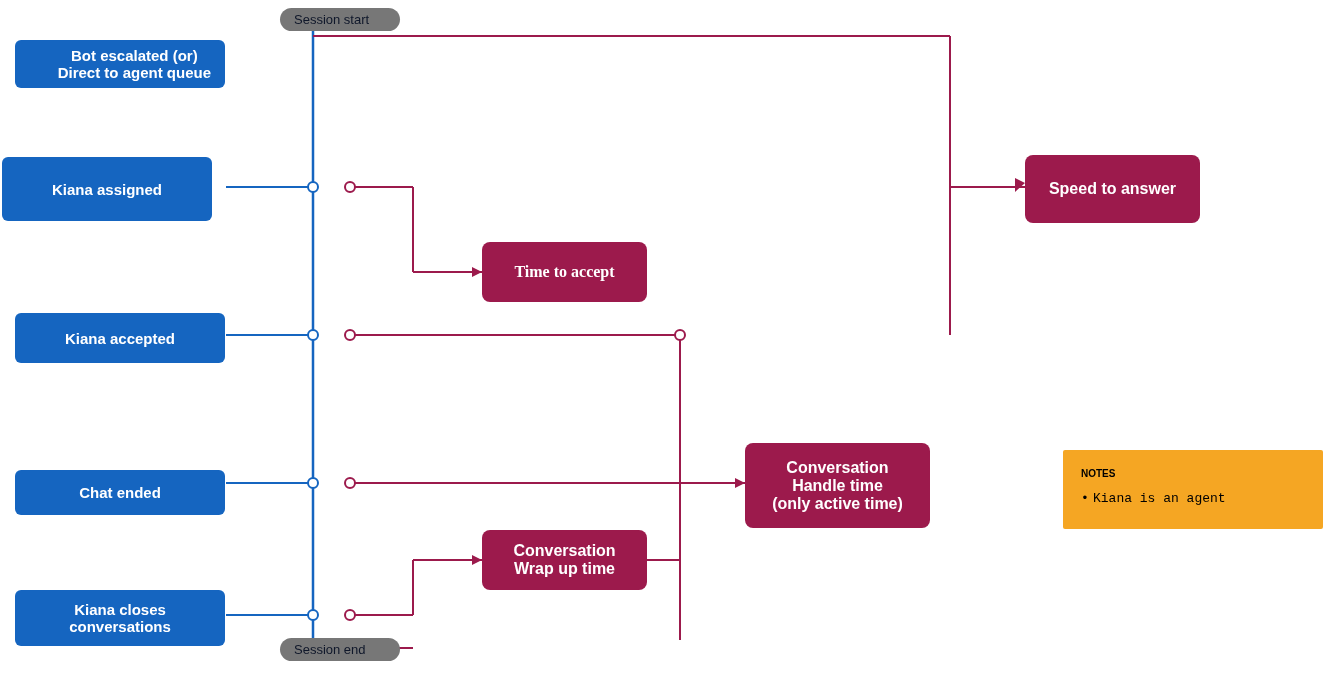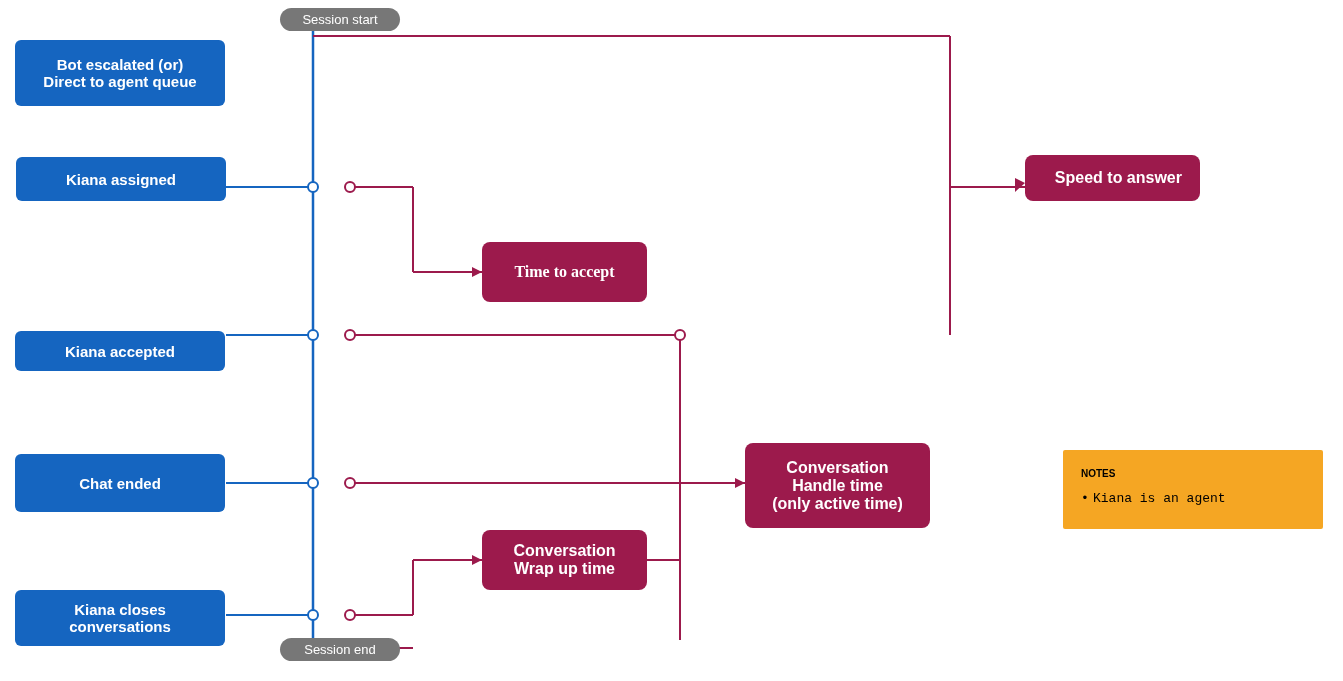"Session start" .session-label { color: #ffffff -> #0f172a; text-align: center -> none }
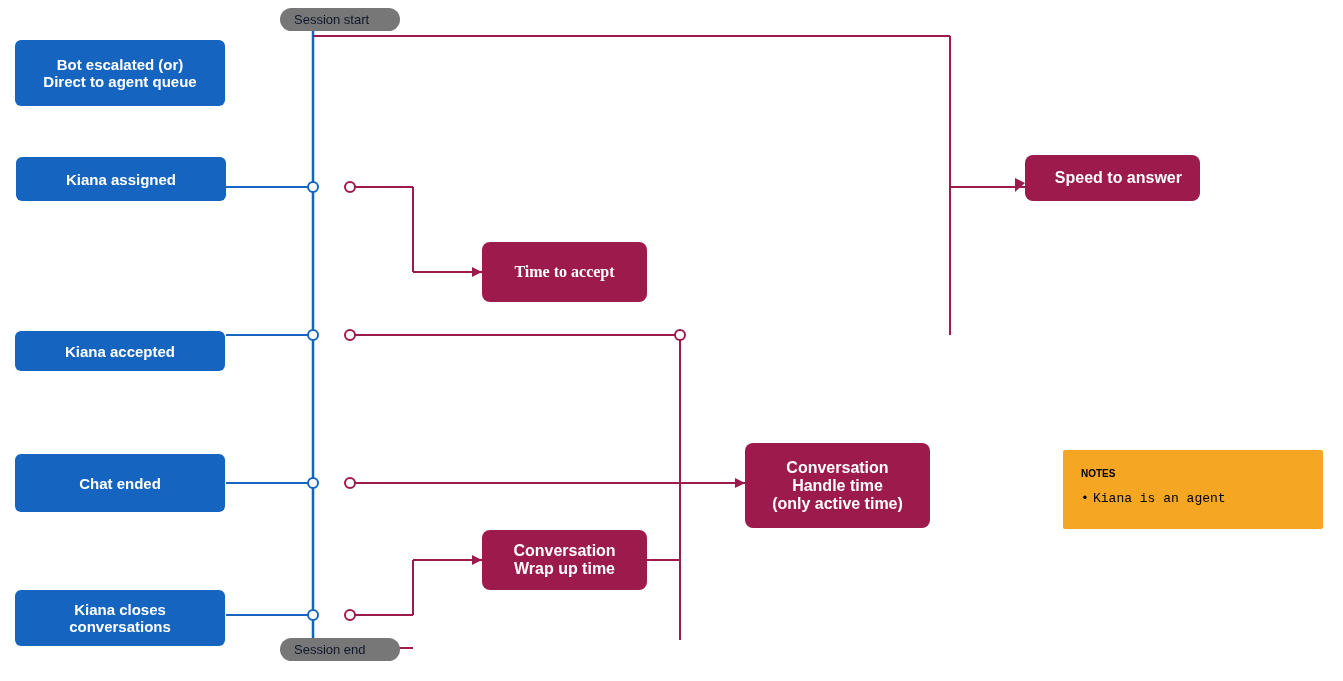"Bot escalated (or)" div.event-box { height: 66px -> 48px; justify-content: none -> flex-end }
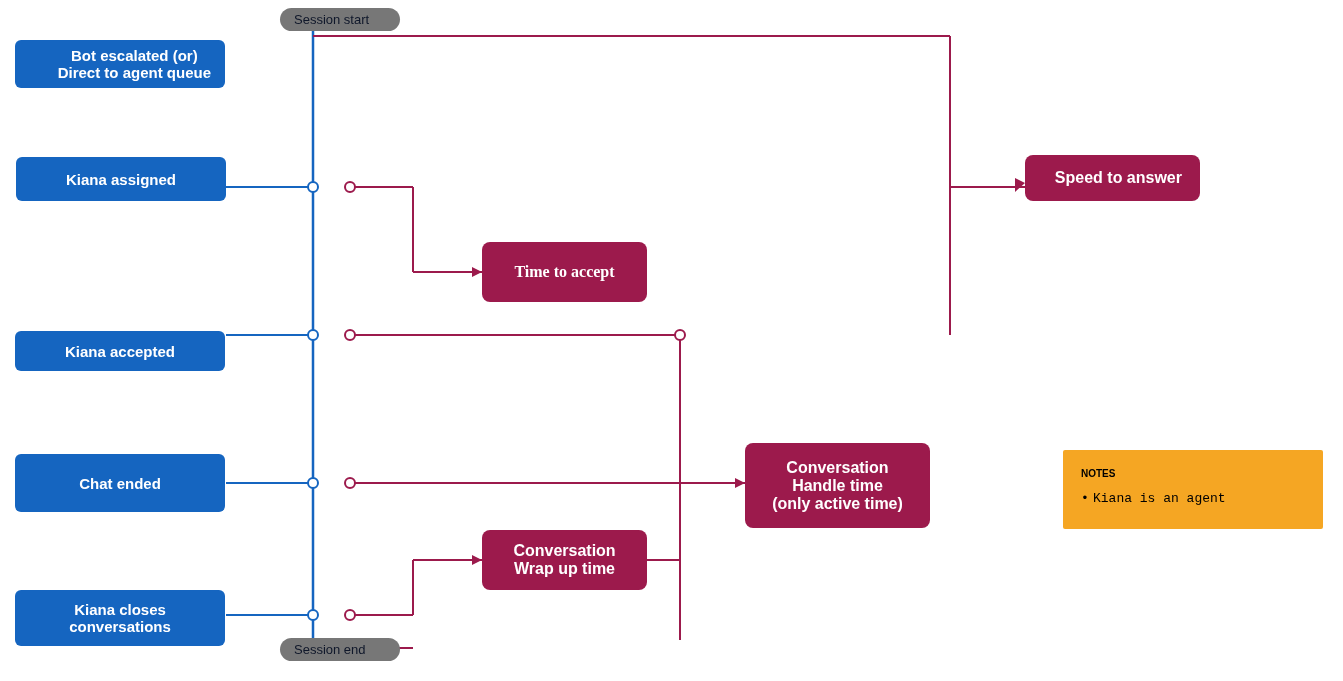"Kiana assigned" div.event-box { height: 44px -> 64px; left: 16px -> 2px }
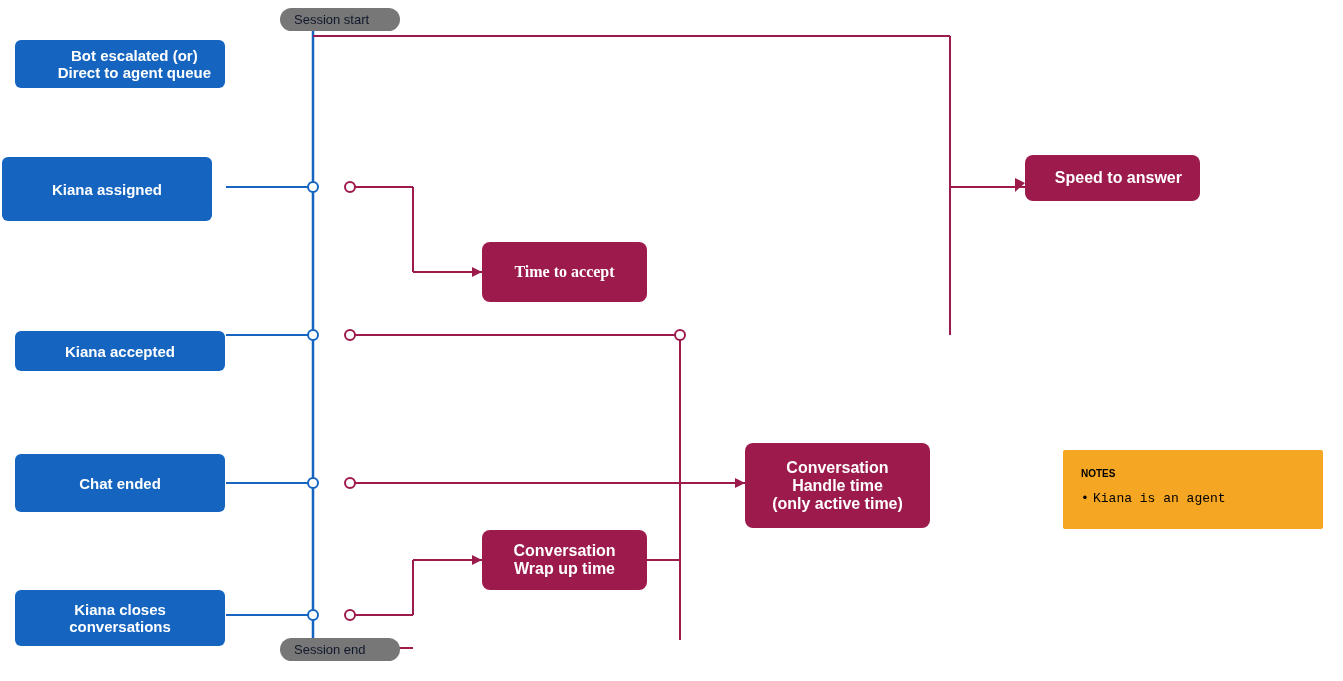"Speed to answer" div.metric-box { height: 46px -> 68px; justify-content: flex-end -> none }
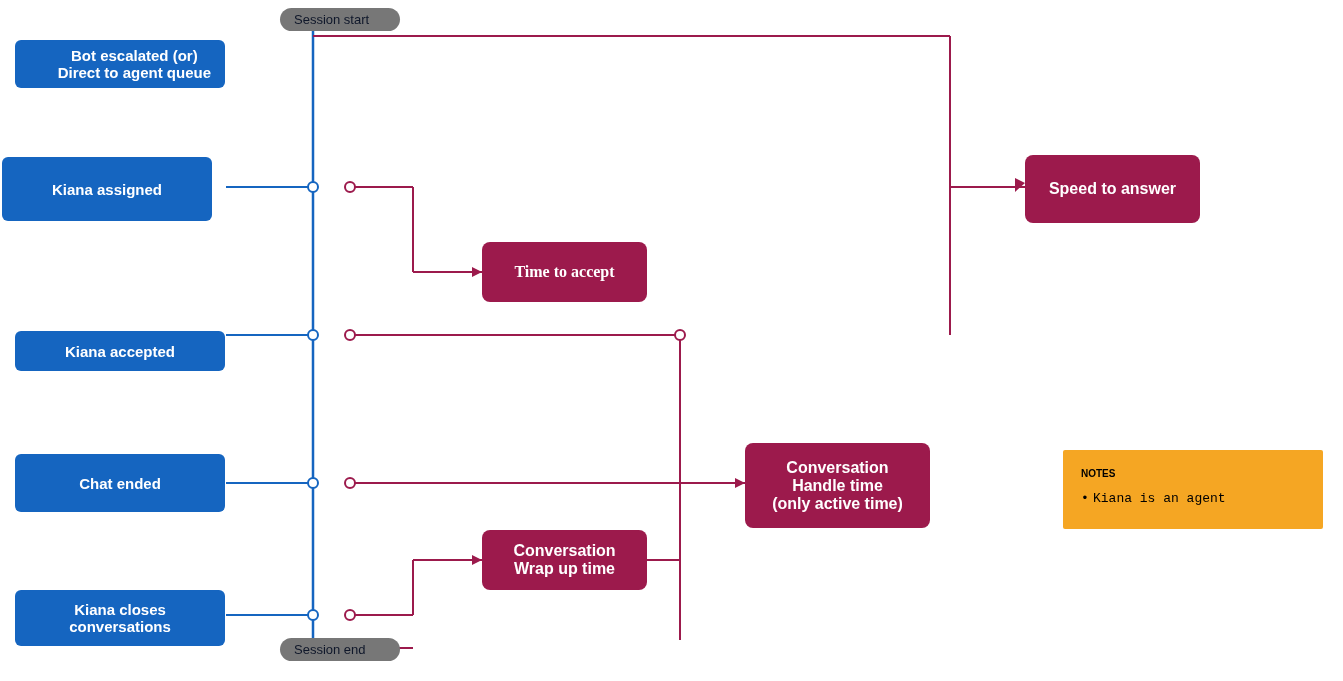"Kiana accepted" div.event-box { height: 40px -> 50px; top: 331px -> 313px }
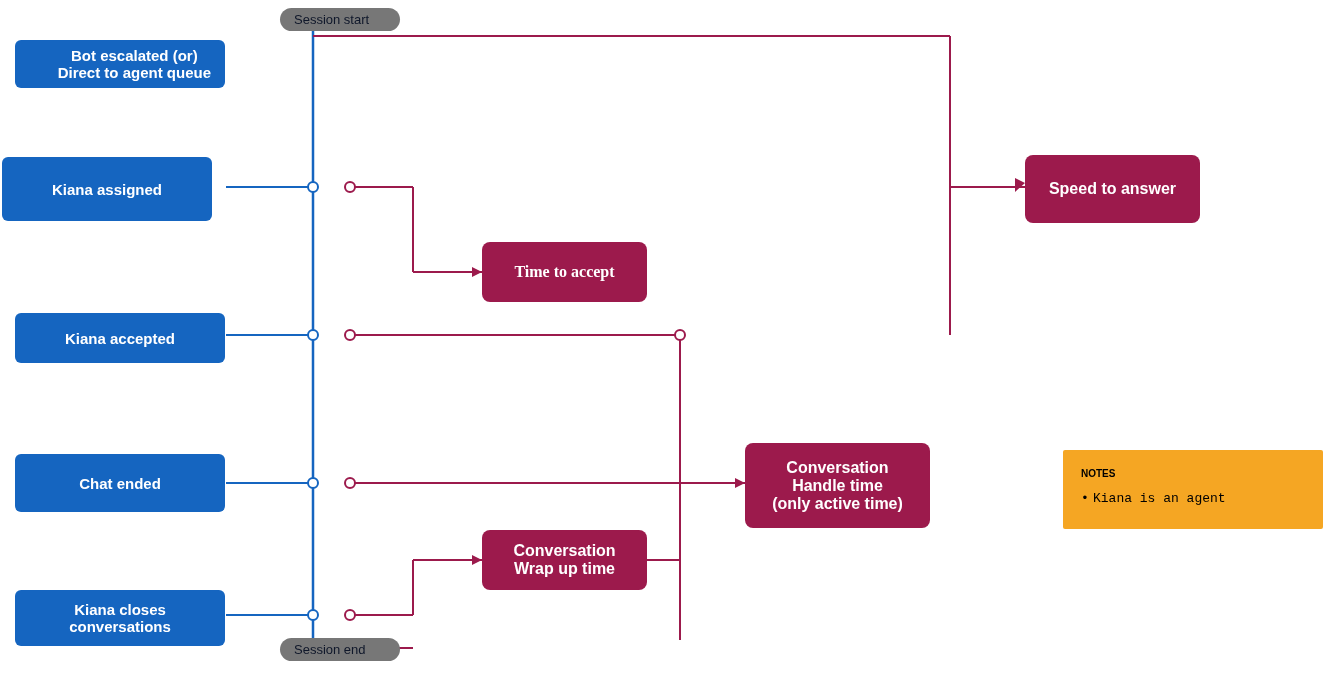"Chat ended" div.event-box { height: 58px -> 45px; top: 454px -> 470px }
